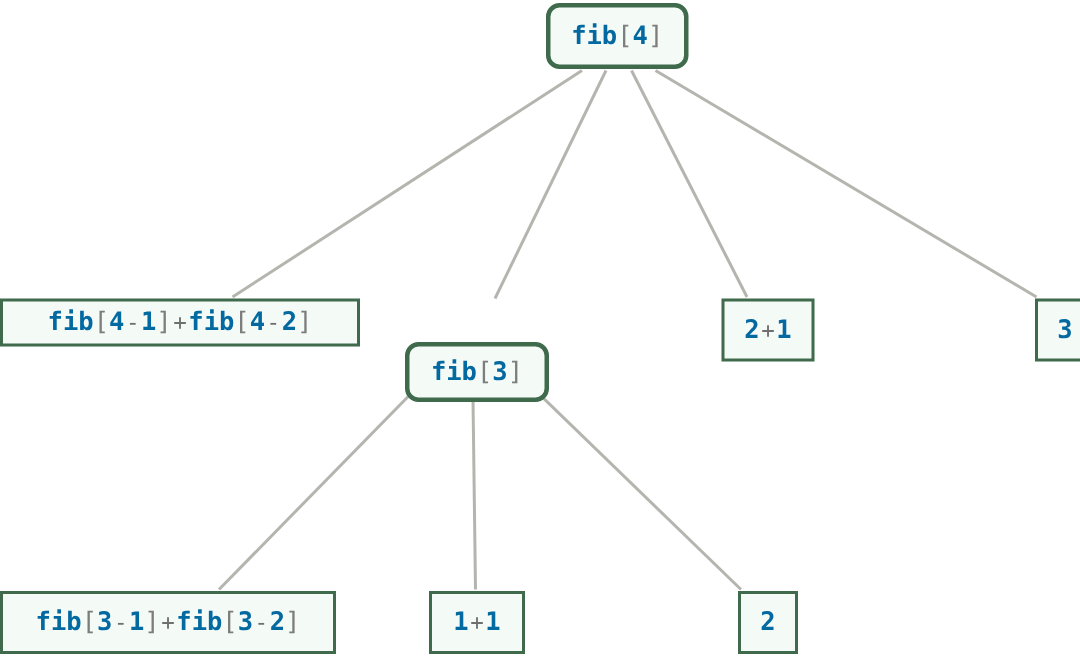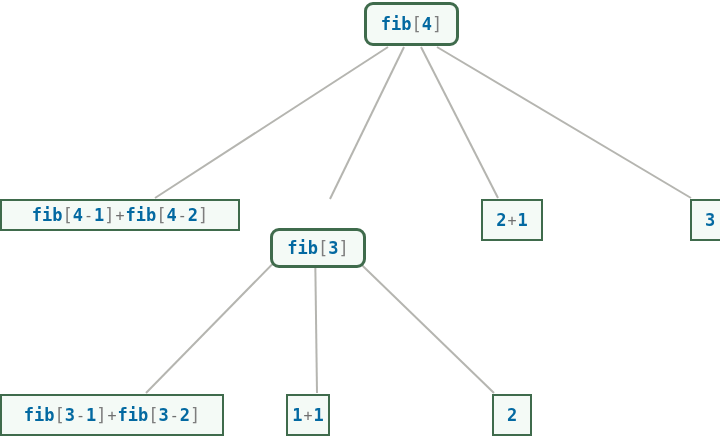"1+1" div.node { width: 44px -> 64px }
